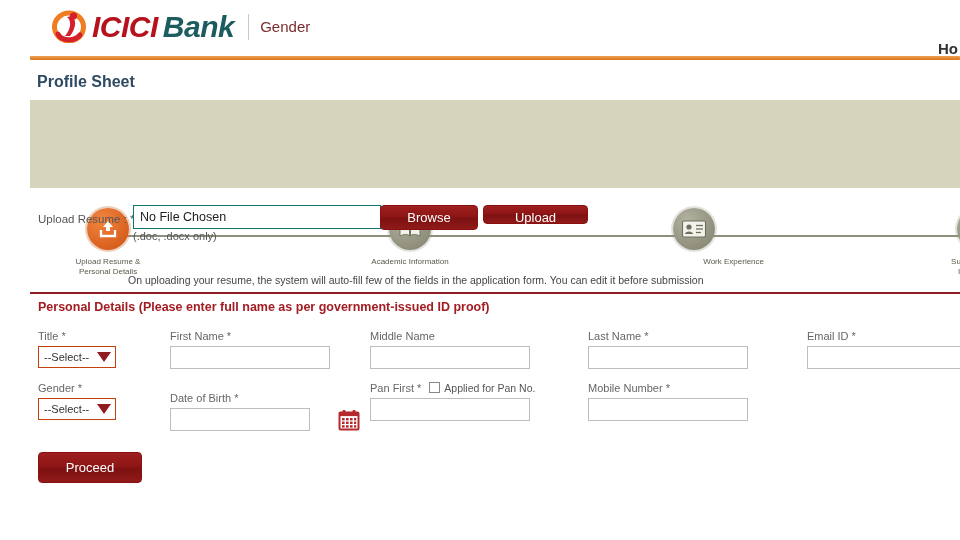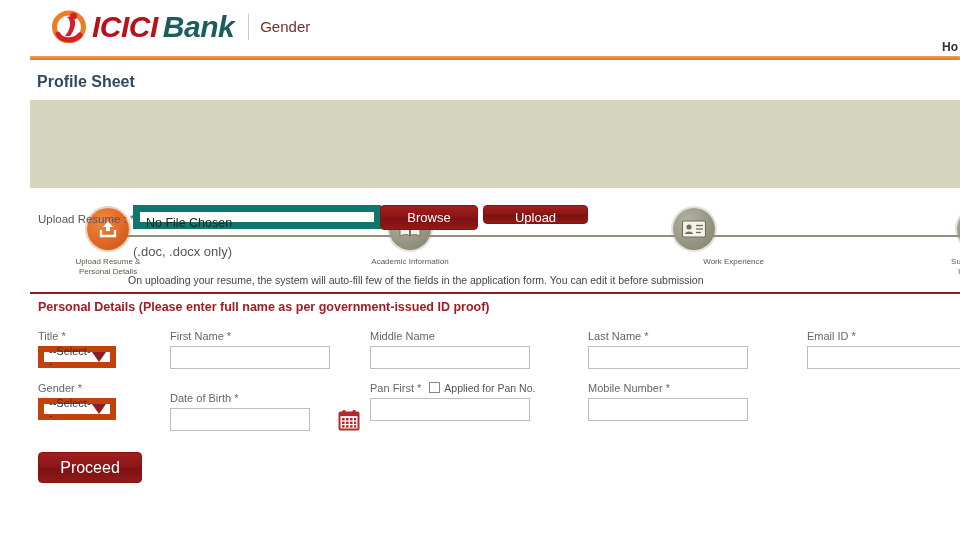"Ho" .home-link { font-size: 12px -> 15px }
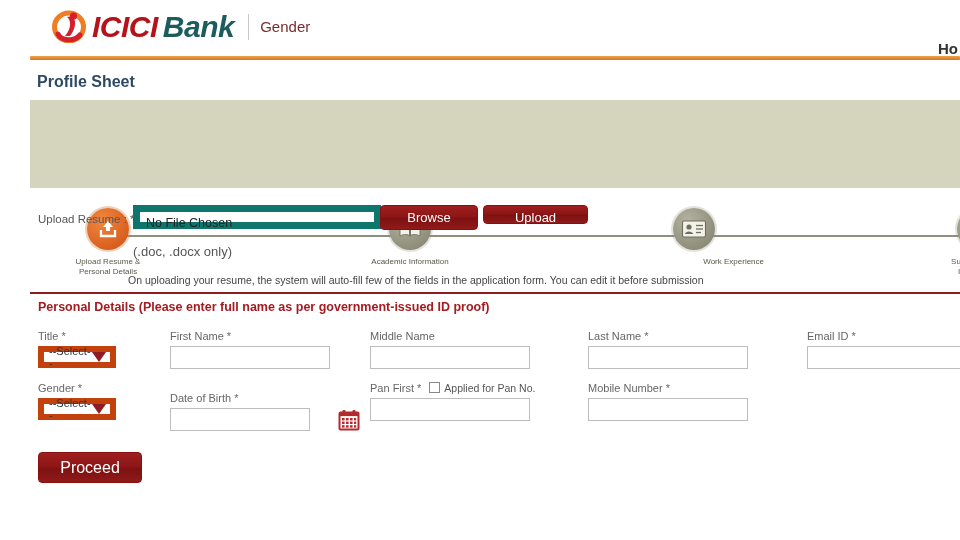"No File Chosen" .file-box { border: 7px solid #0f766e -> 1px solid #0f766e }
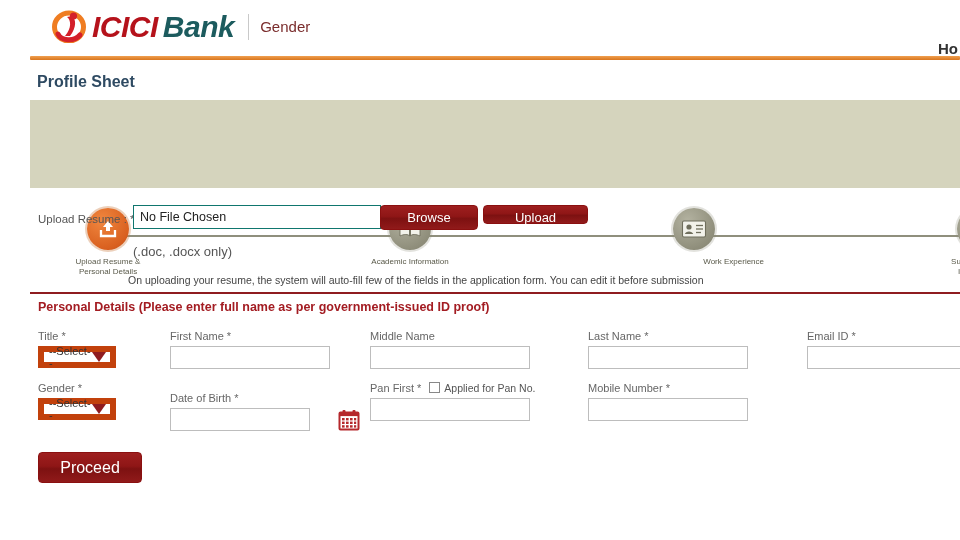"(.doc, .docx only)" .file-hint { font-size: 13px -> 11px; top: 244px -> 230px }
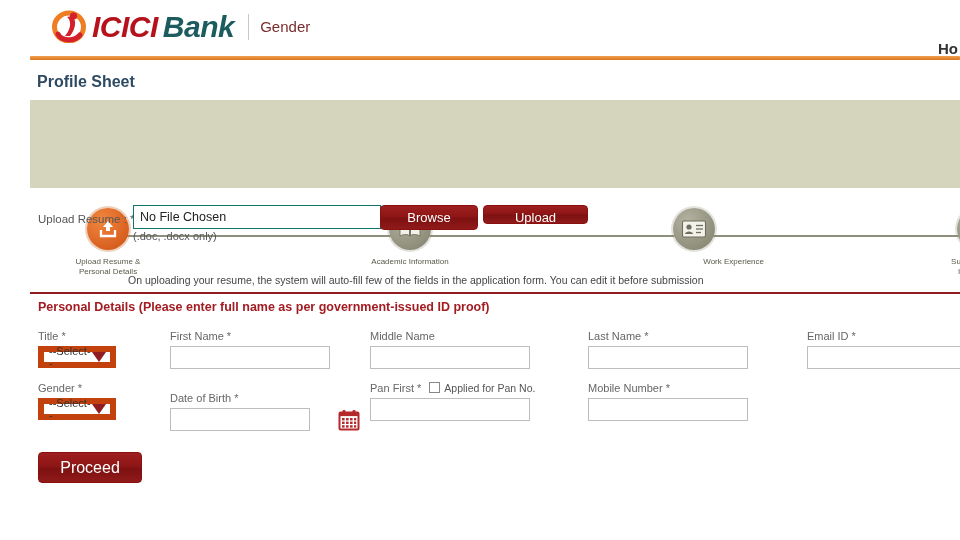"--Select--" .select-box { border: 6px solid #c2410c -> 1px solid #c2410c }
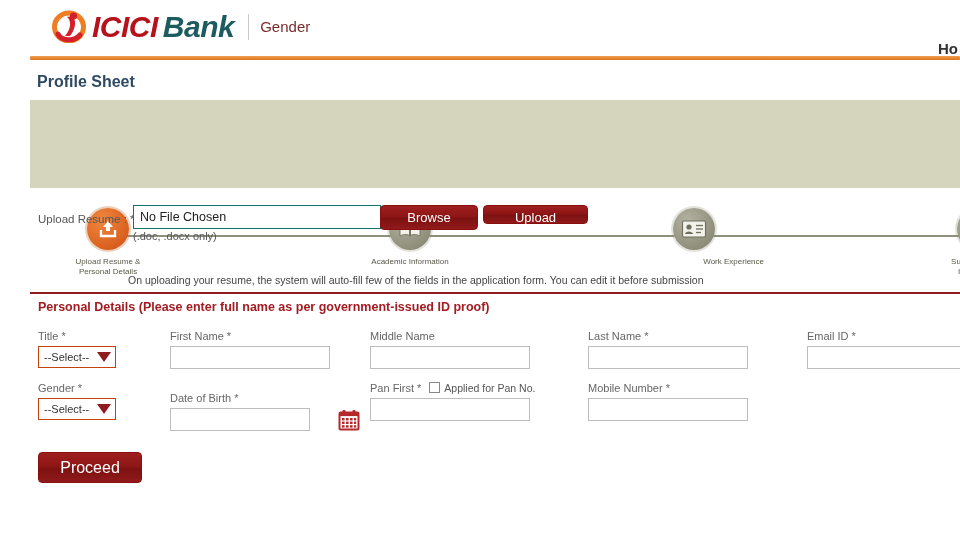"Proceed" .btn-proceed { font-size: 16px -> 13px }
